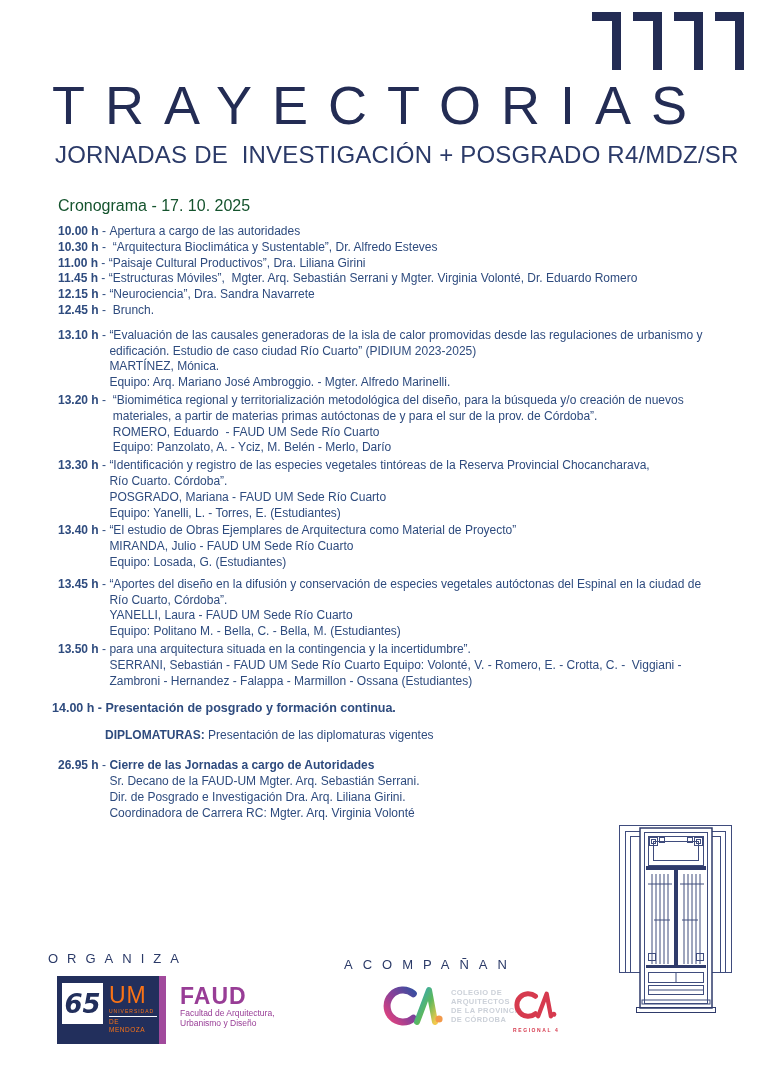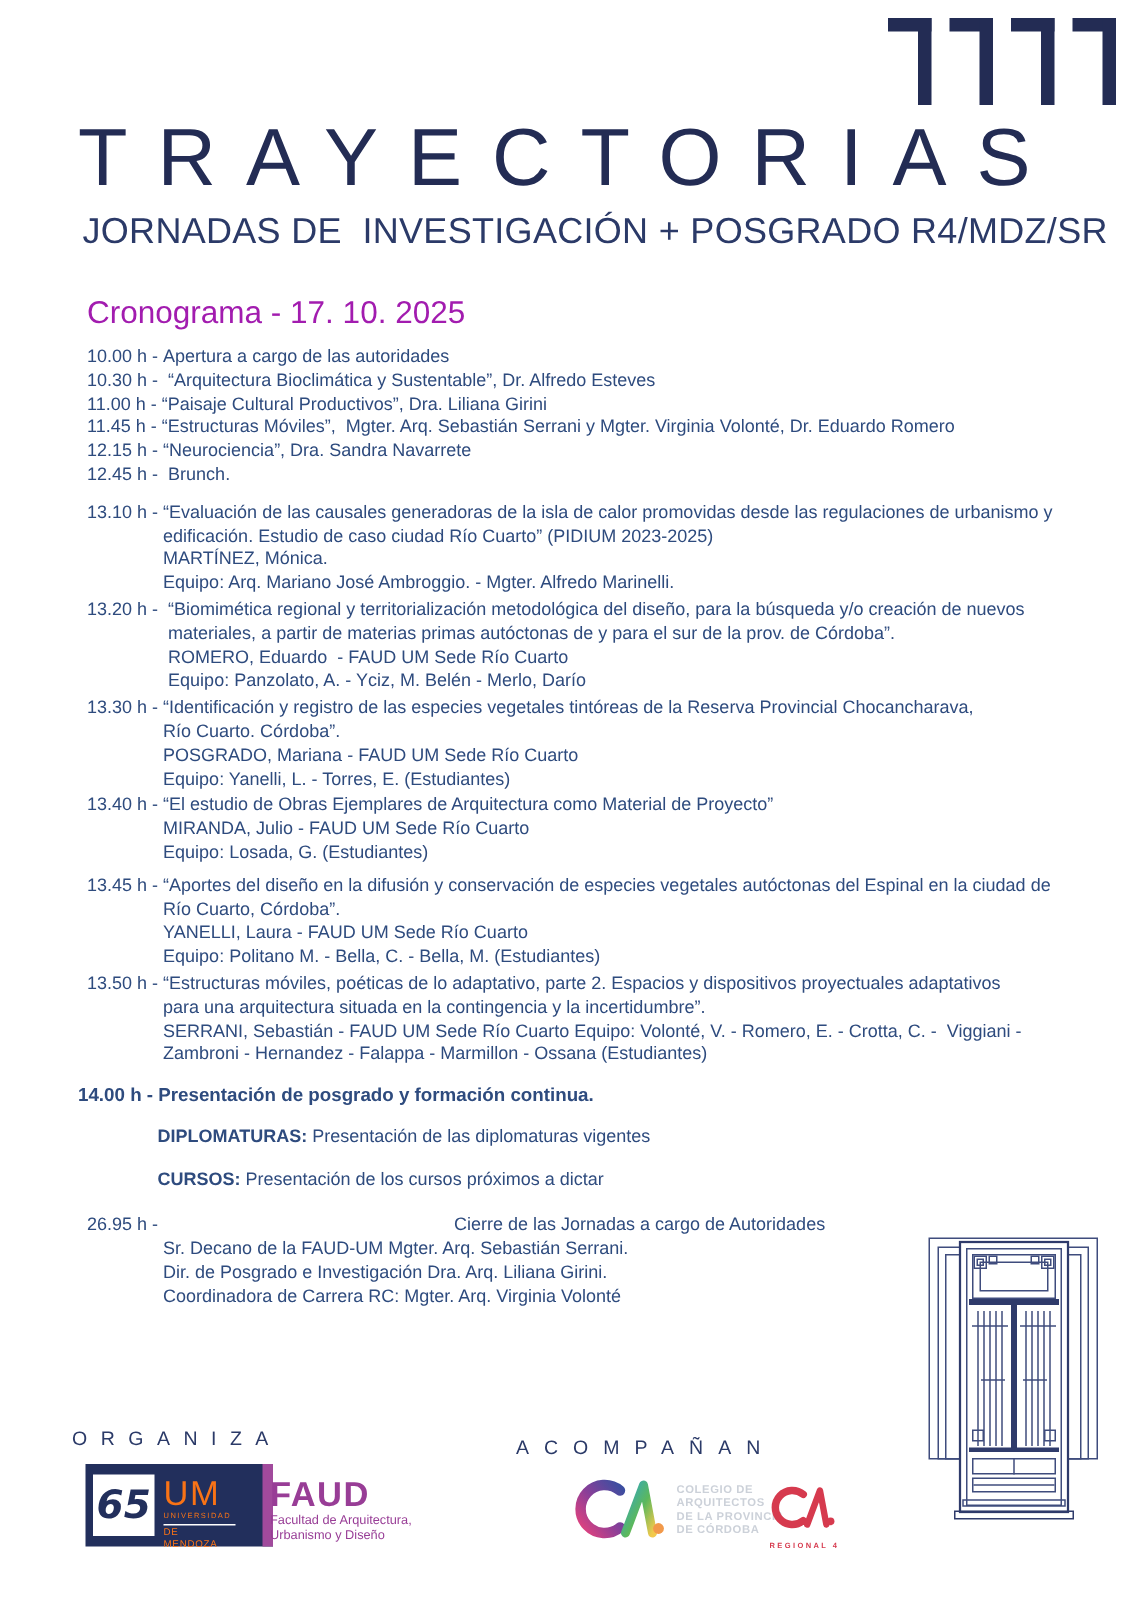"Cronograma - 17. 10. 2025" .cron-heading { color: #a21caf -> #14532d; font-size: 21px -> 16px }
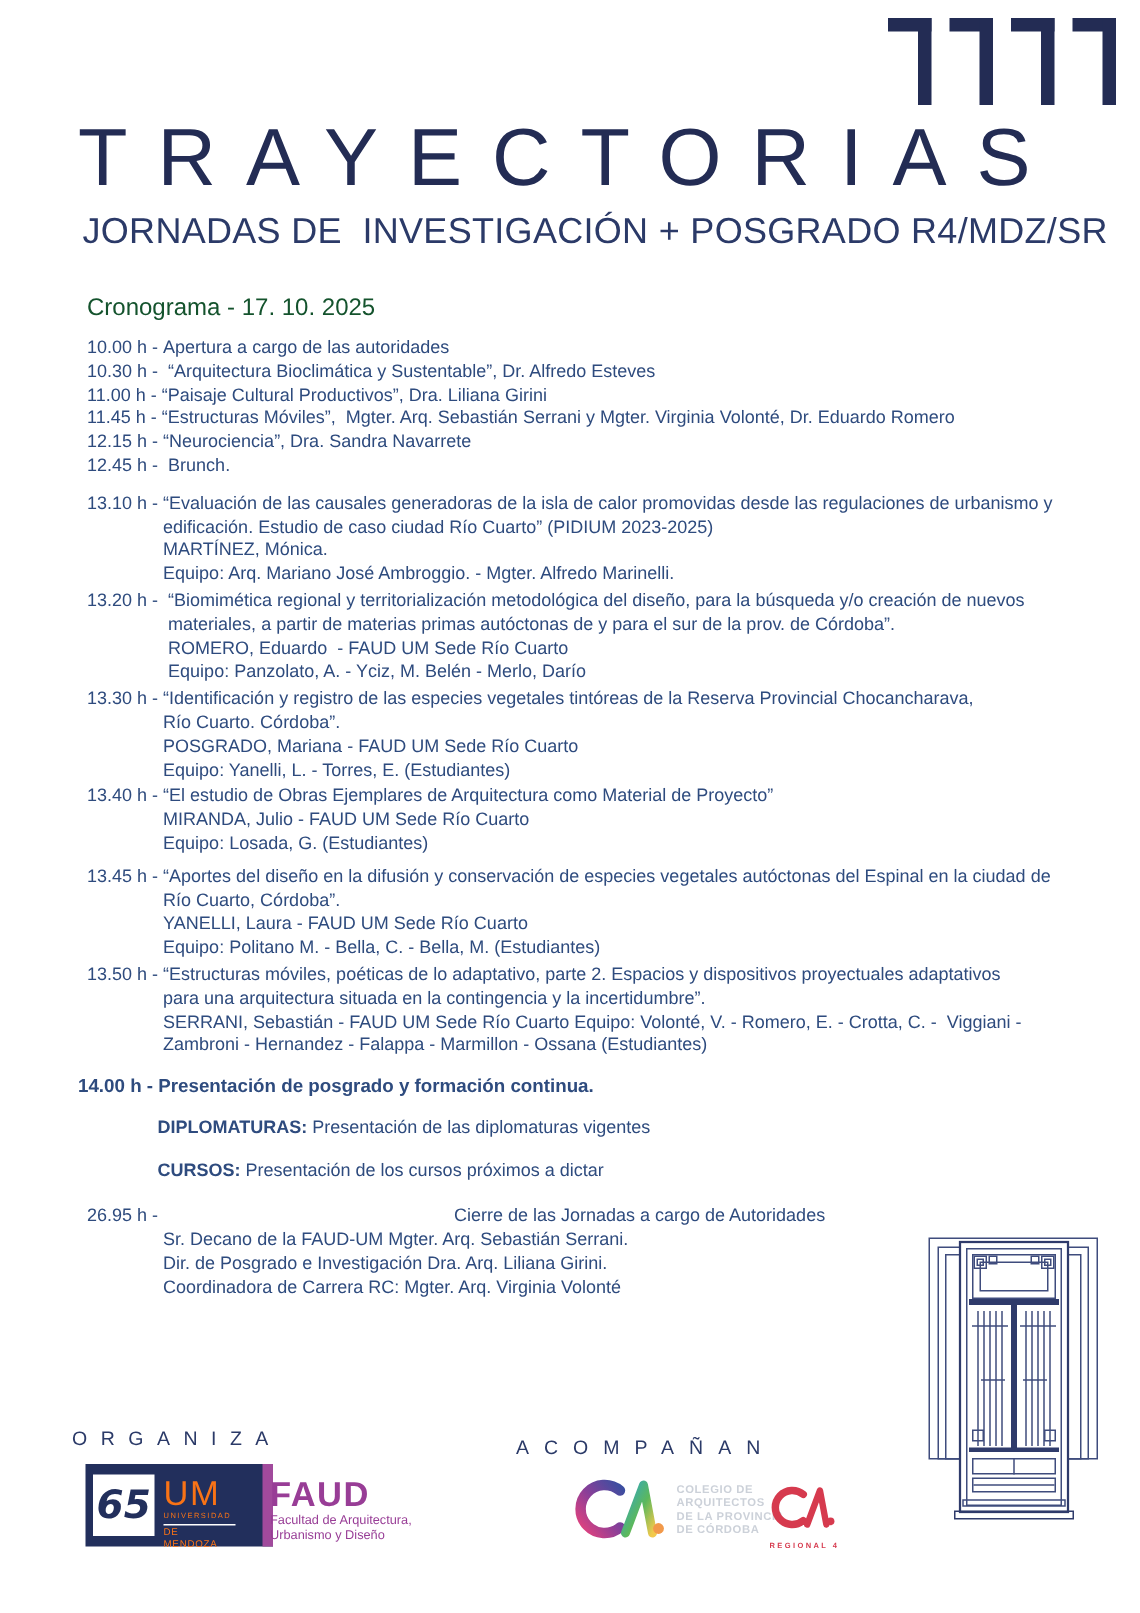"10.00 h" .session .time { font-weight: normal -> bold; text-align: center -> none }
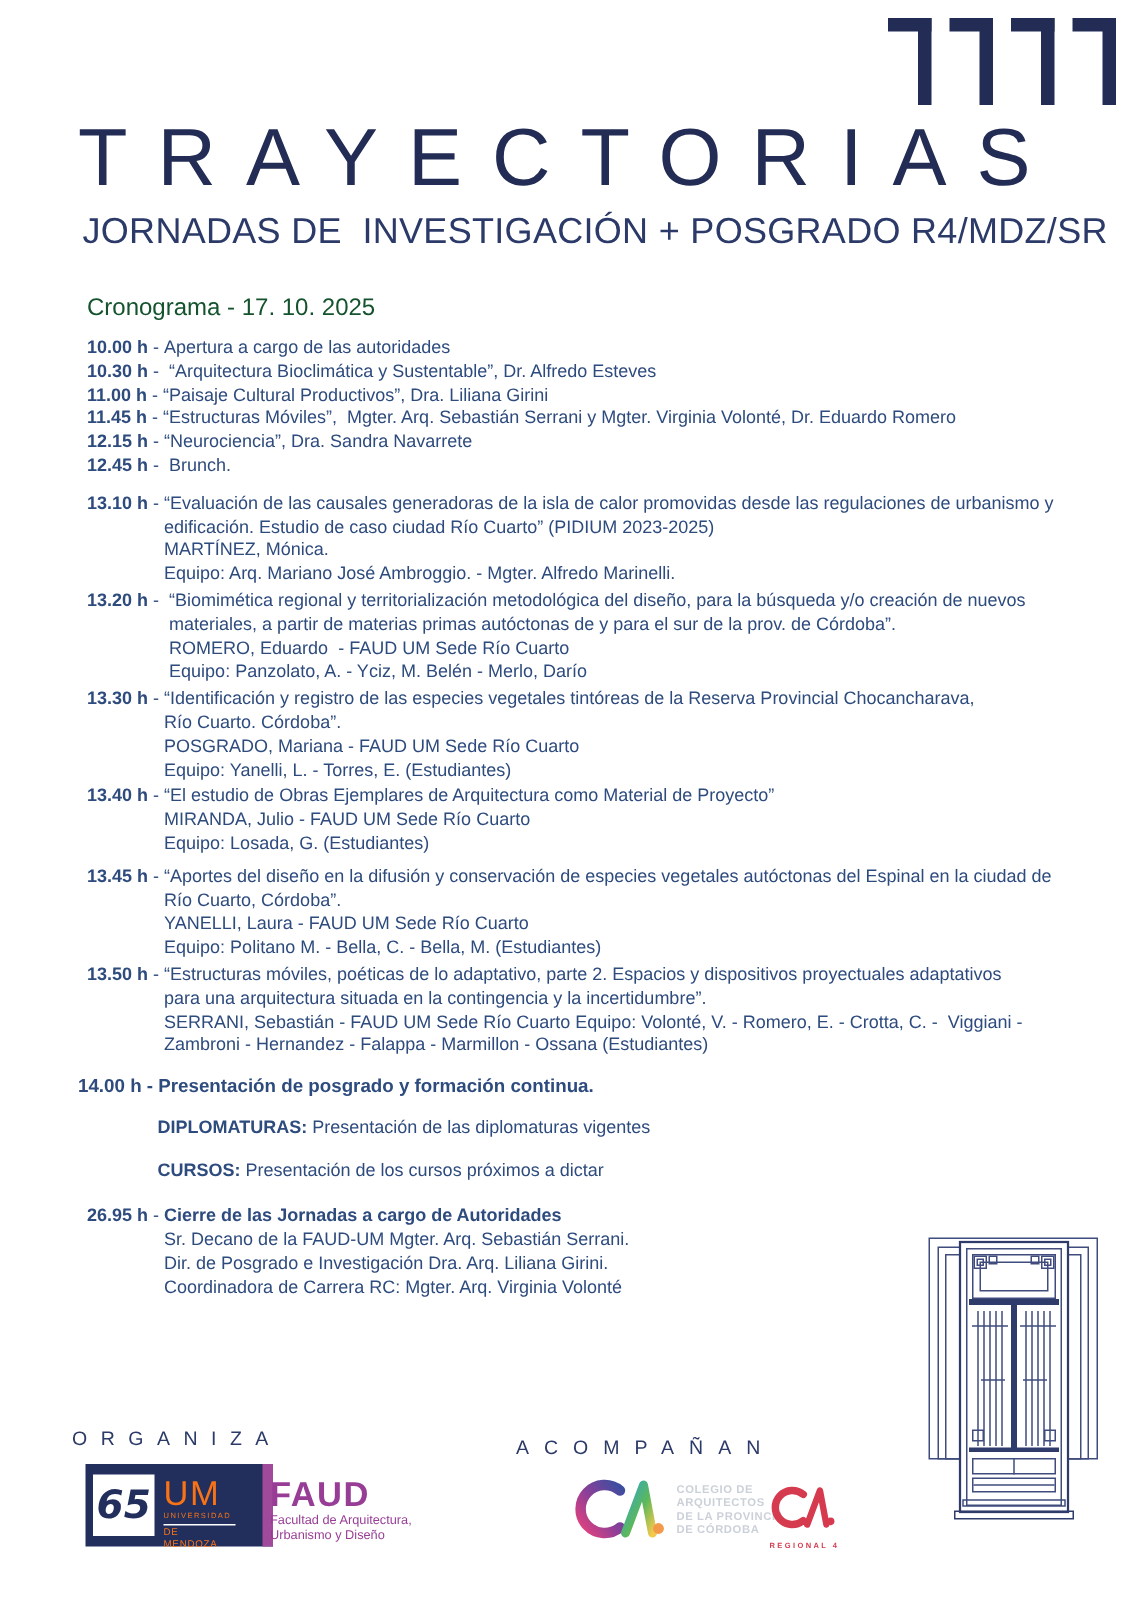"“Estructuras móviles, poéticas de lo" div.line { html: <div>“Estructuras móviles, poéticas de lo adaptativo, parte 2. Espacios y dispositivos proyectuales adaptativos</div> -> none }
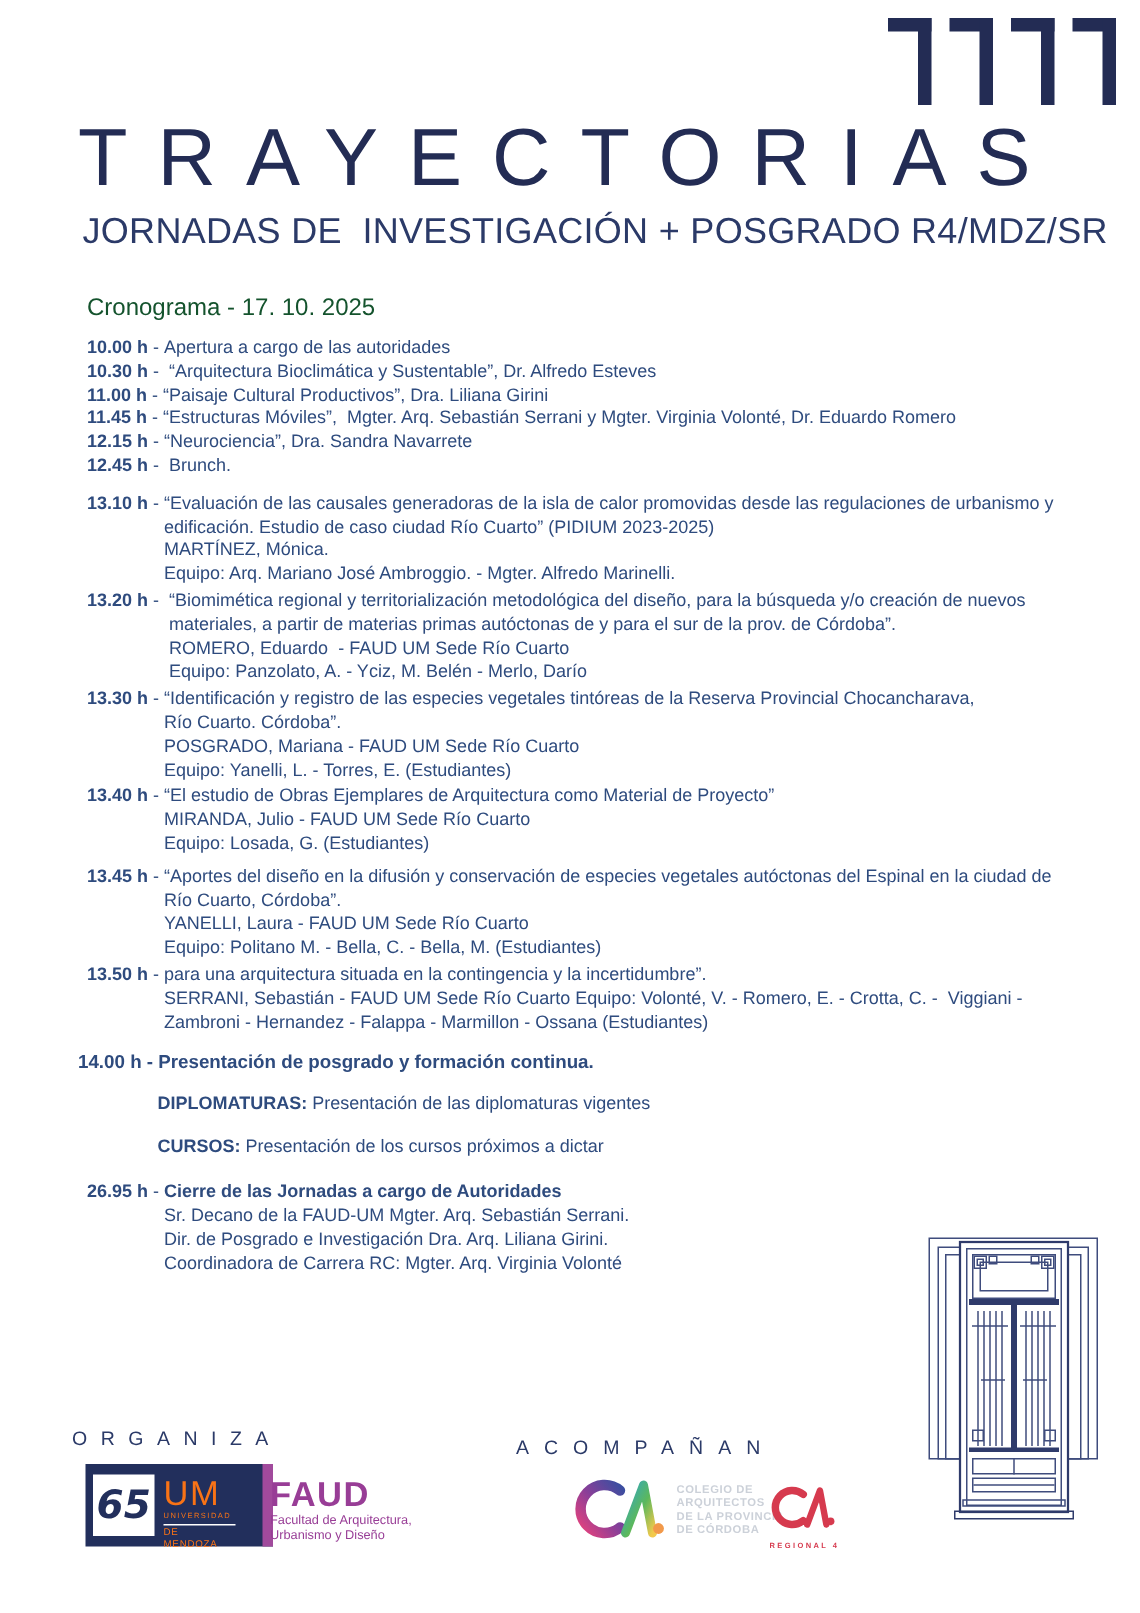"CURSOS: Presentación de los cursos" div.cursos-line { html: <div> <span>CURSOS:</span><span> Presentación de los cursos próximos a dictar</span> </div> -> none }
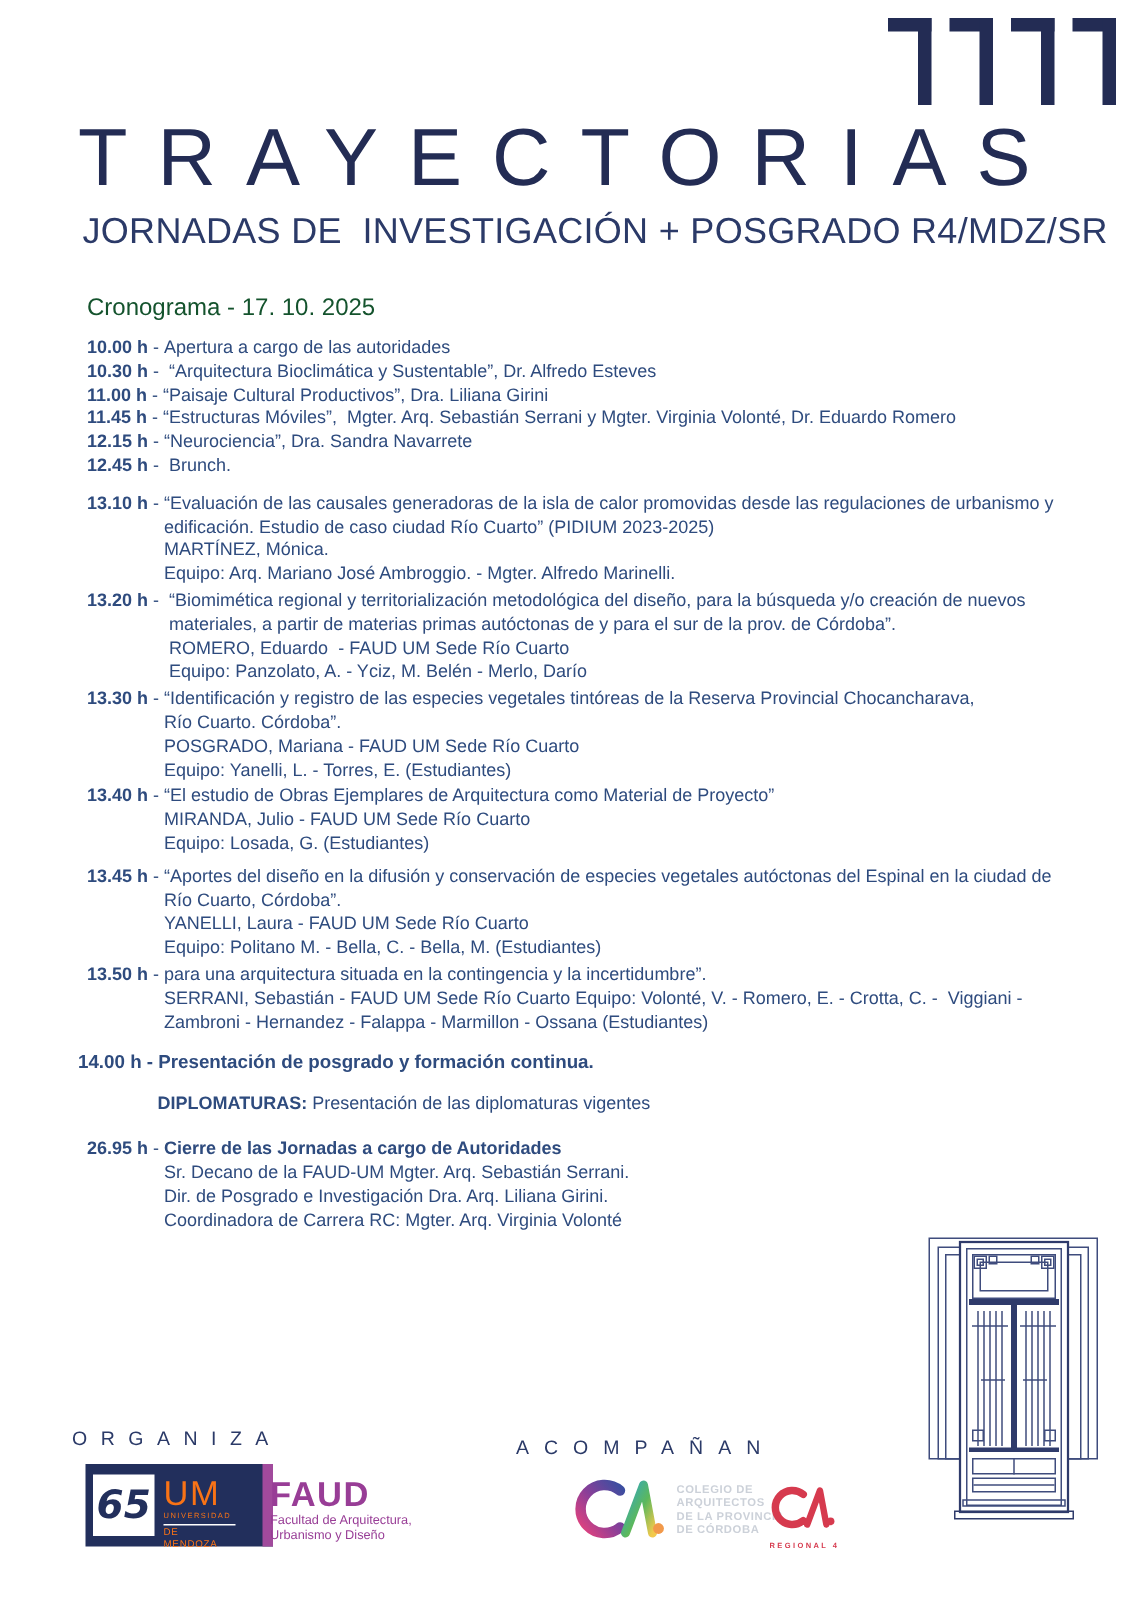"65" .um-logo { height: 55px -> 68px; padding-left: 16px -> none }
